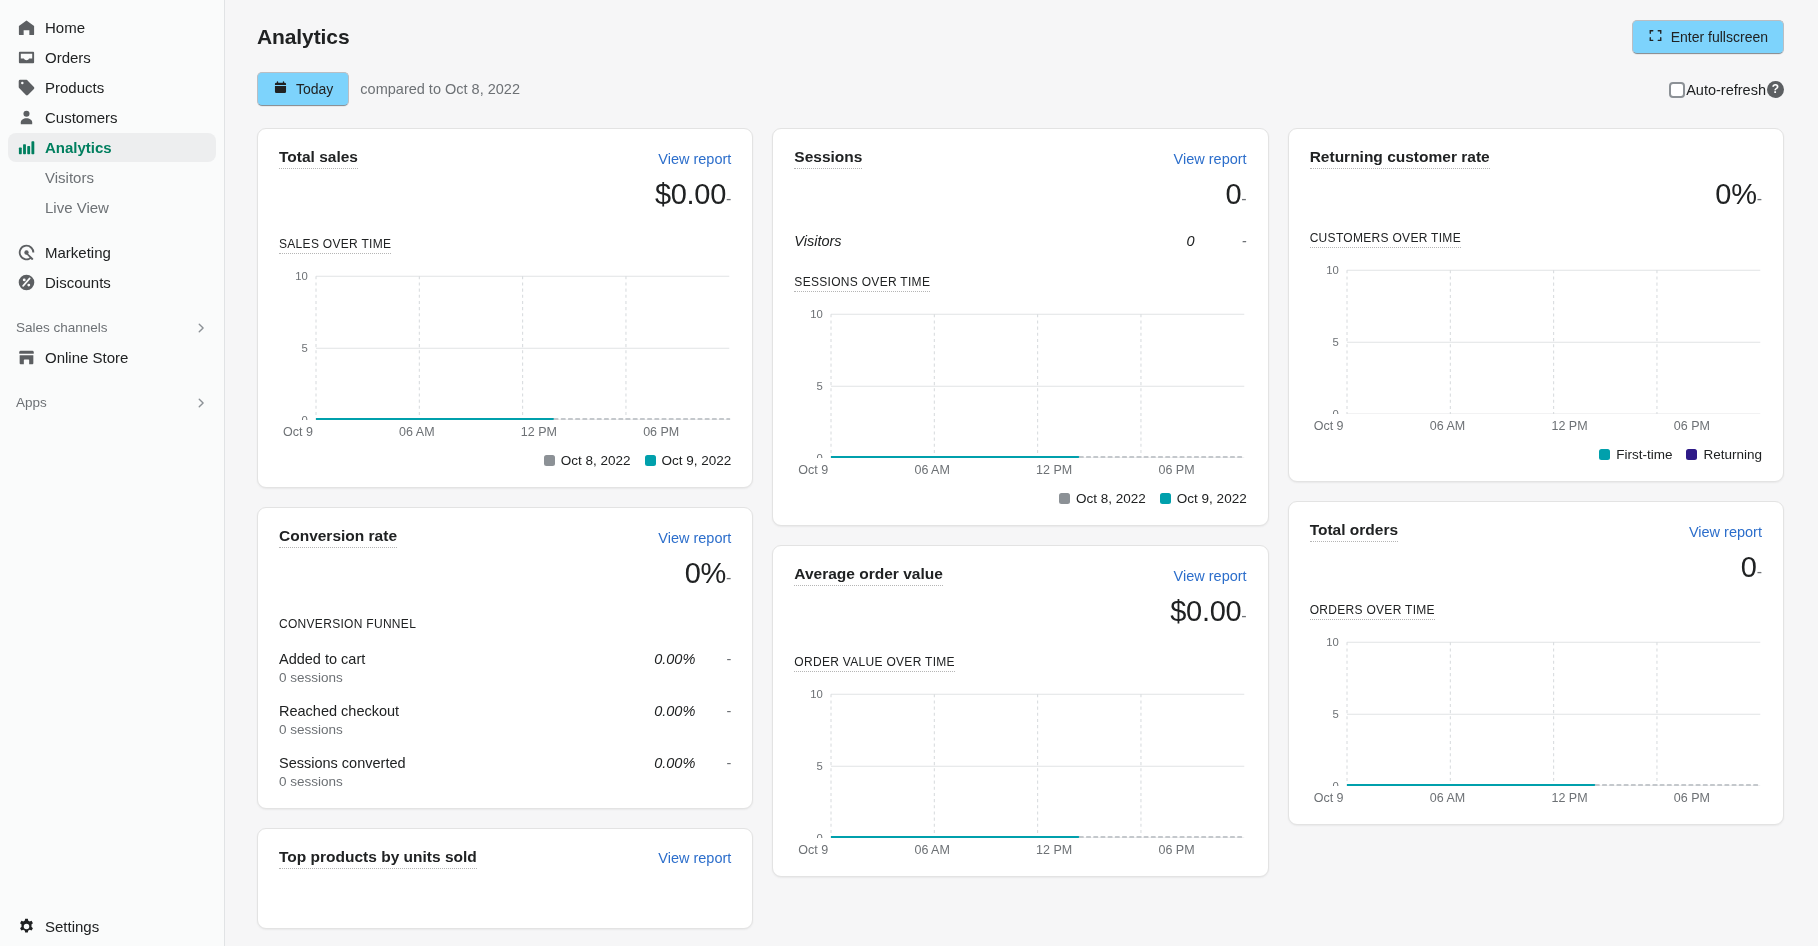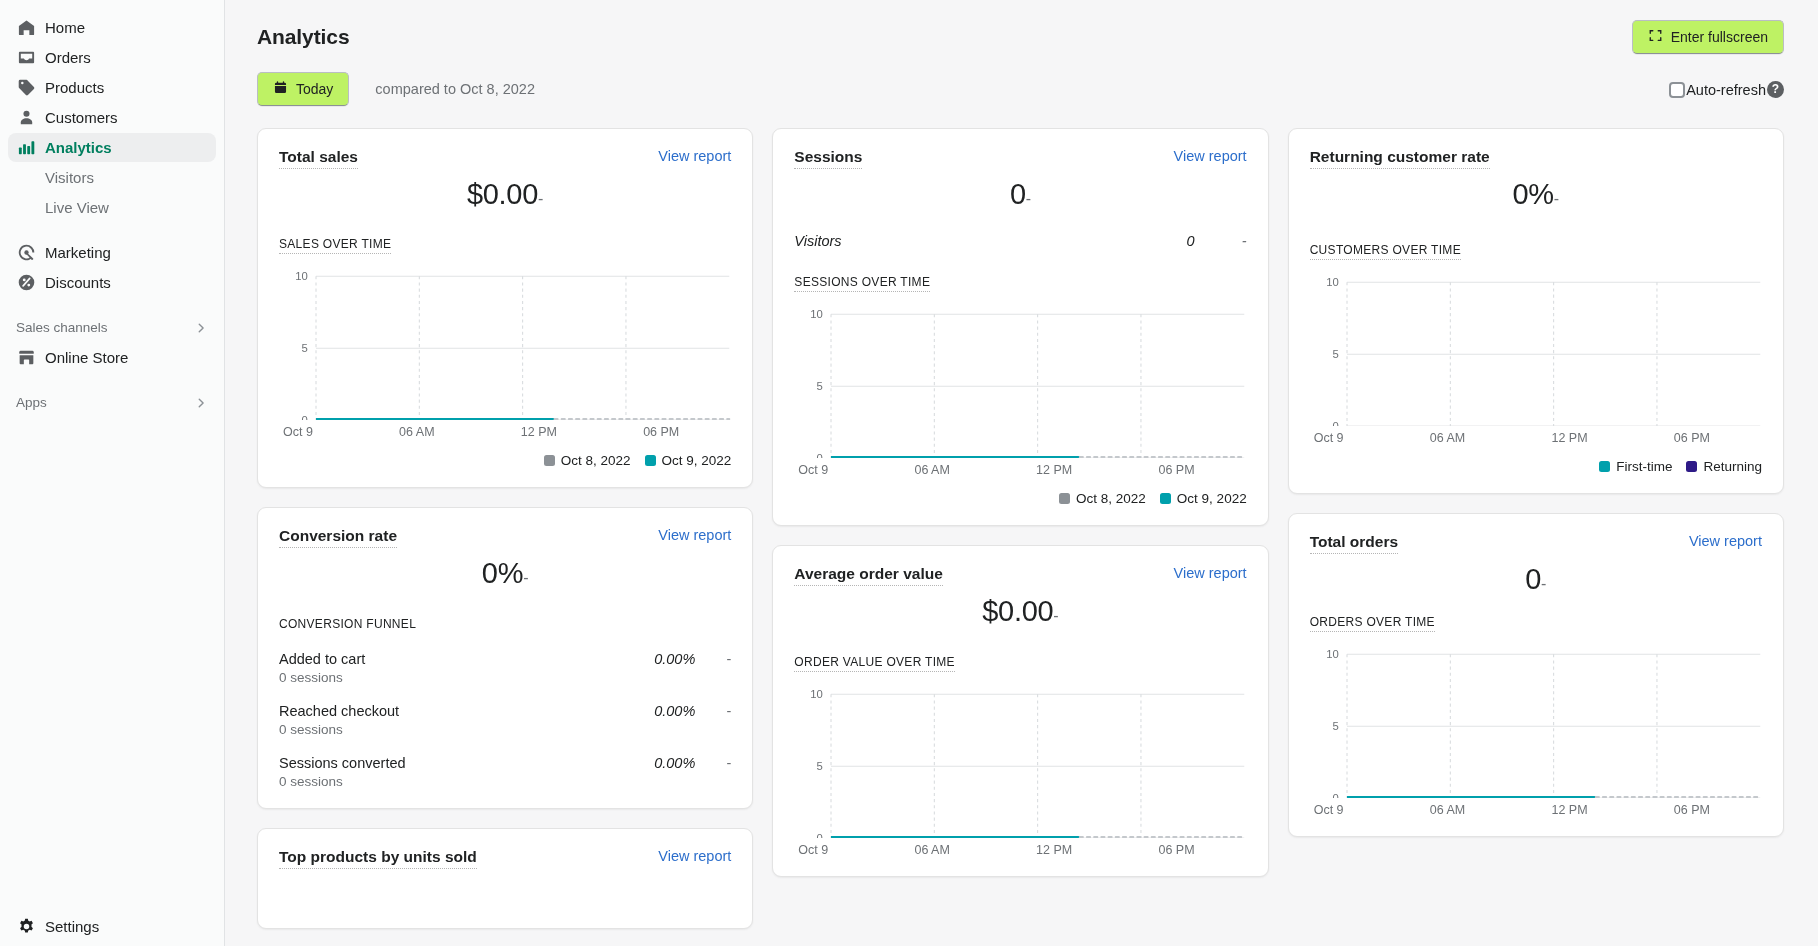"Enter fullscreen" .btn { background: #bef264 -> #7dd3fc }
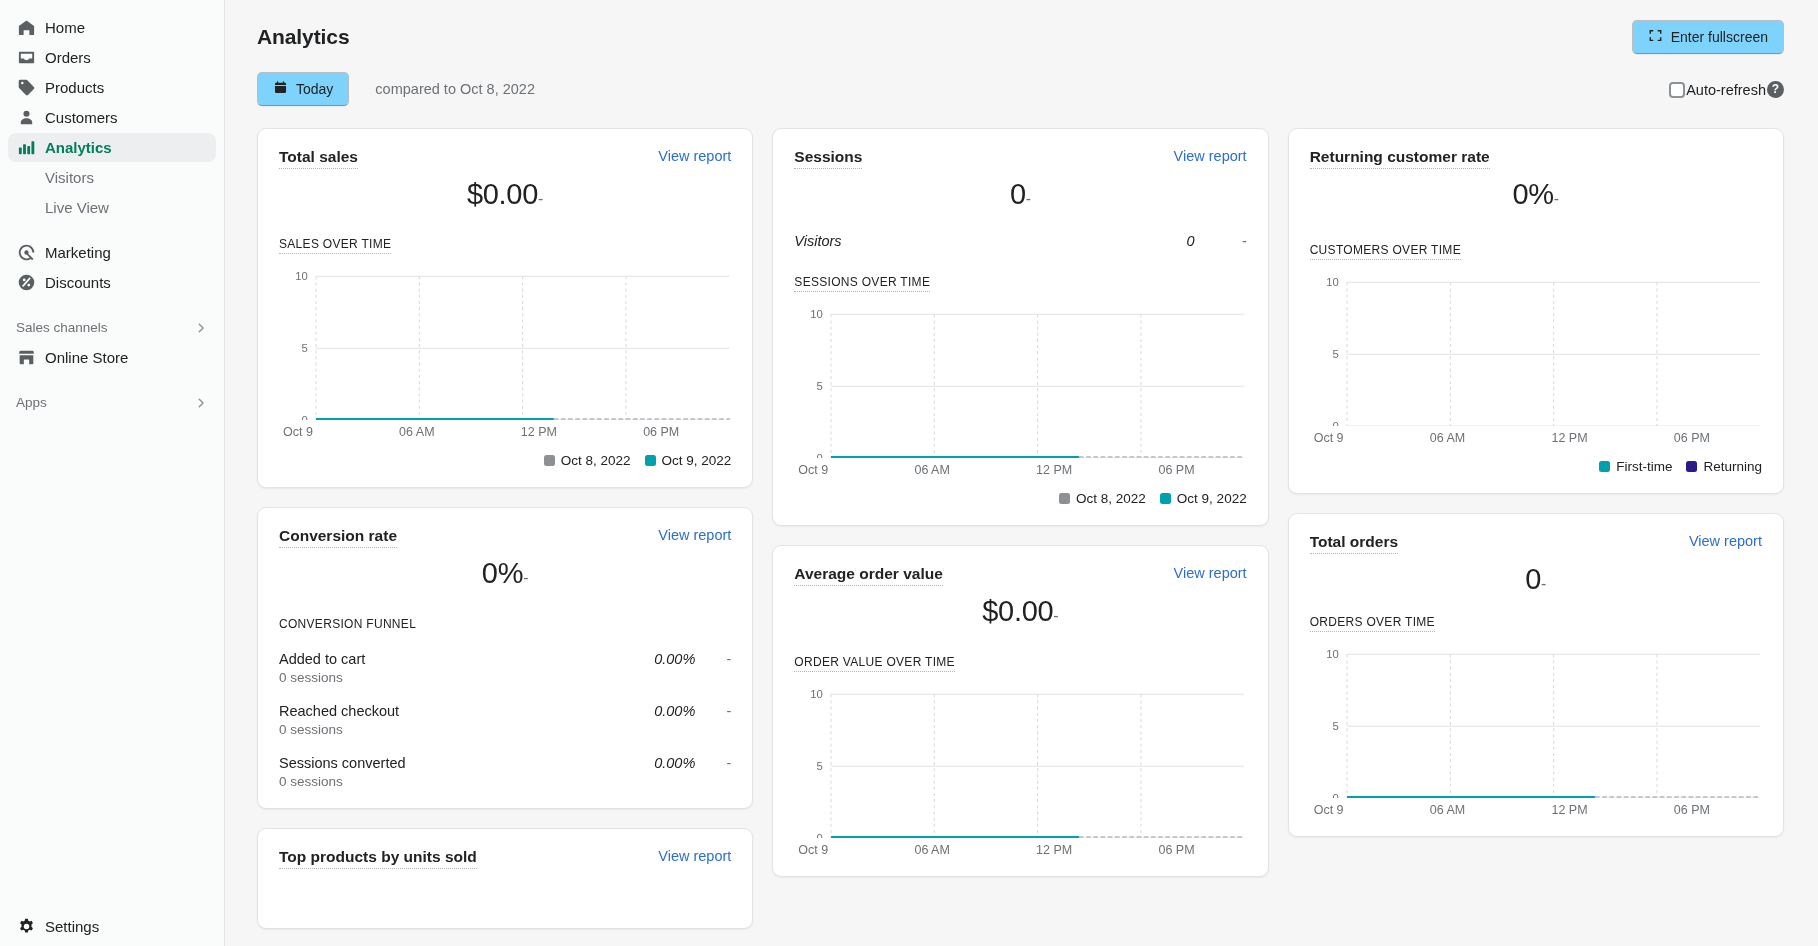"Today" .filter-left { gap: 26px -> 11px }
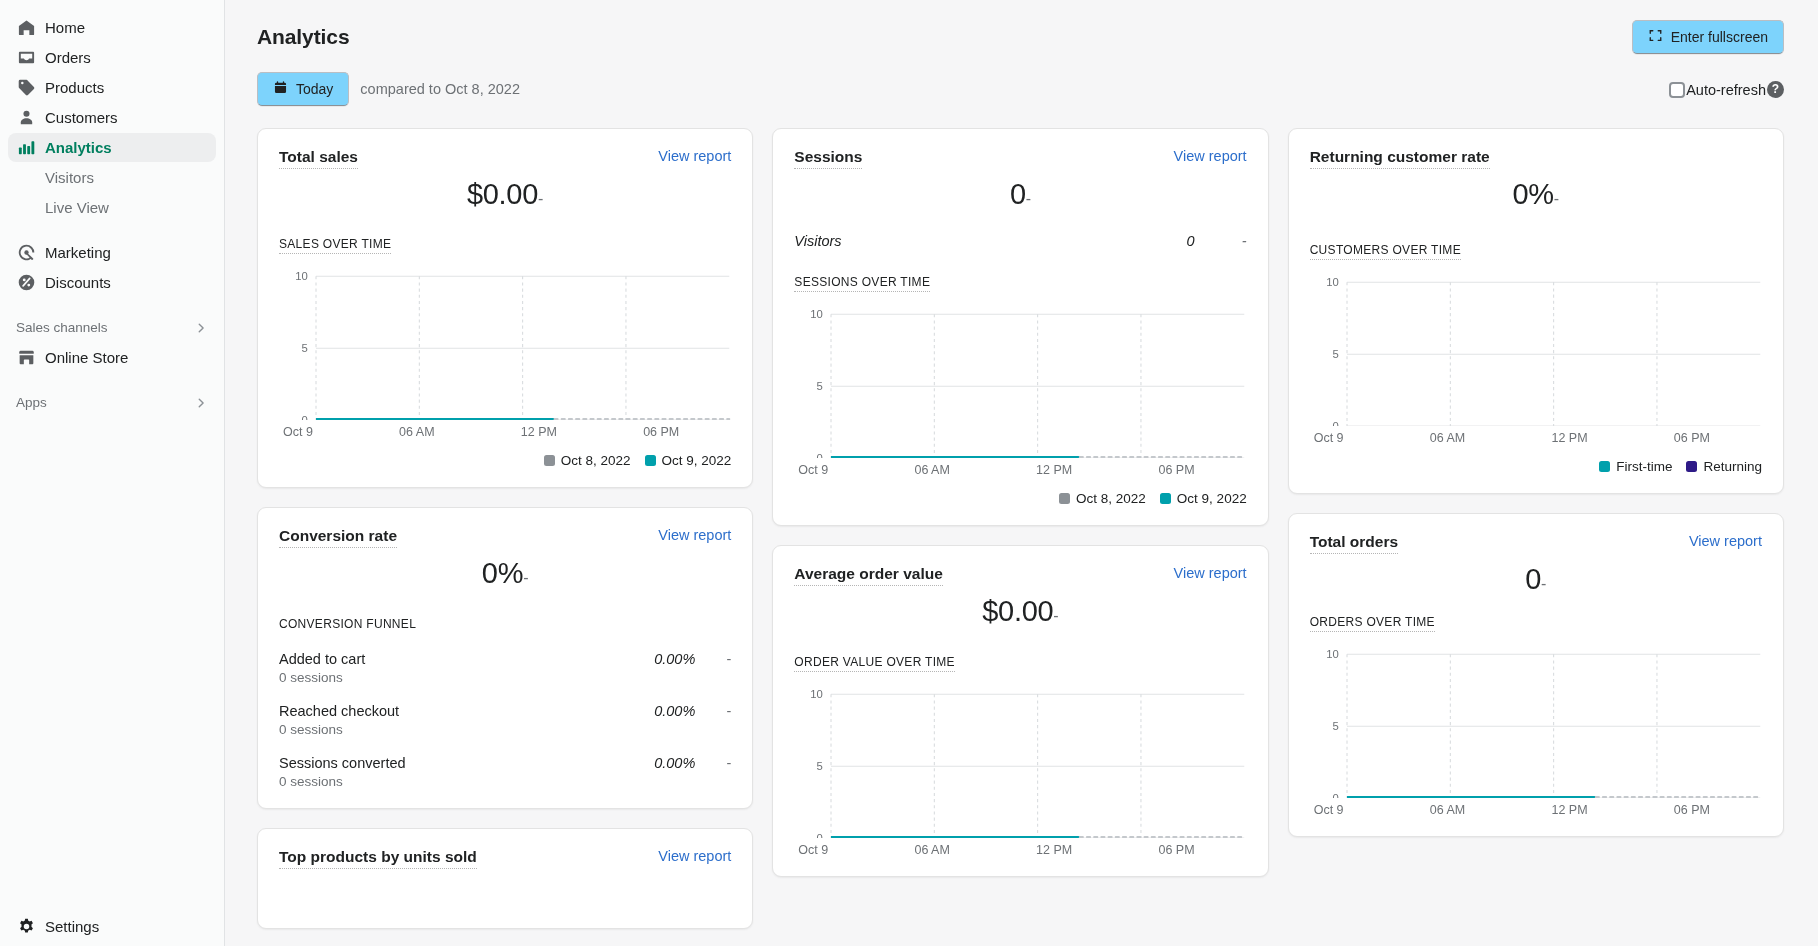"Total sales" .card-head { align-items: flex-start -> center }
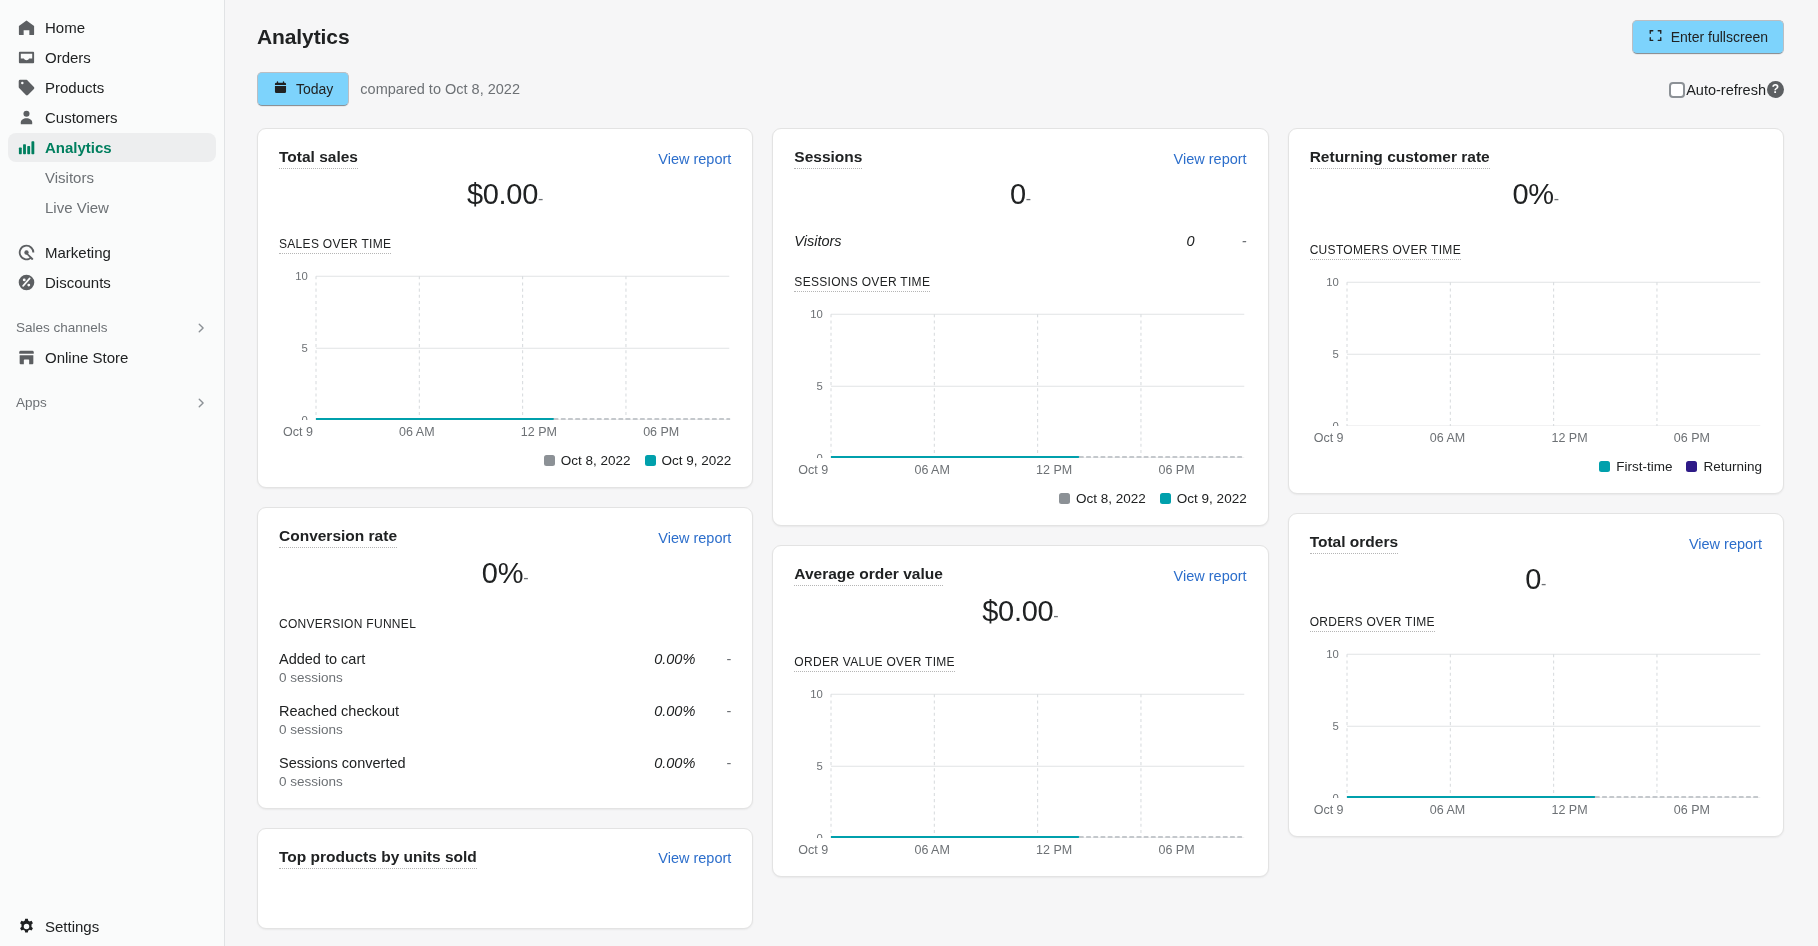"$0.00" .metric-row { justify-content: center -> flex-end }
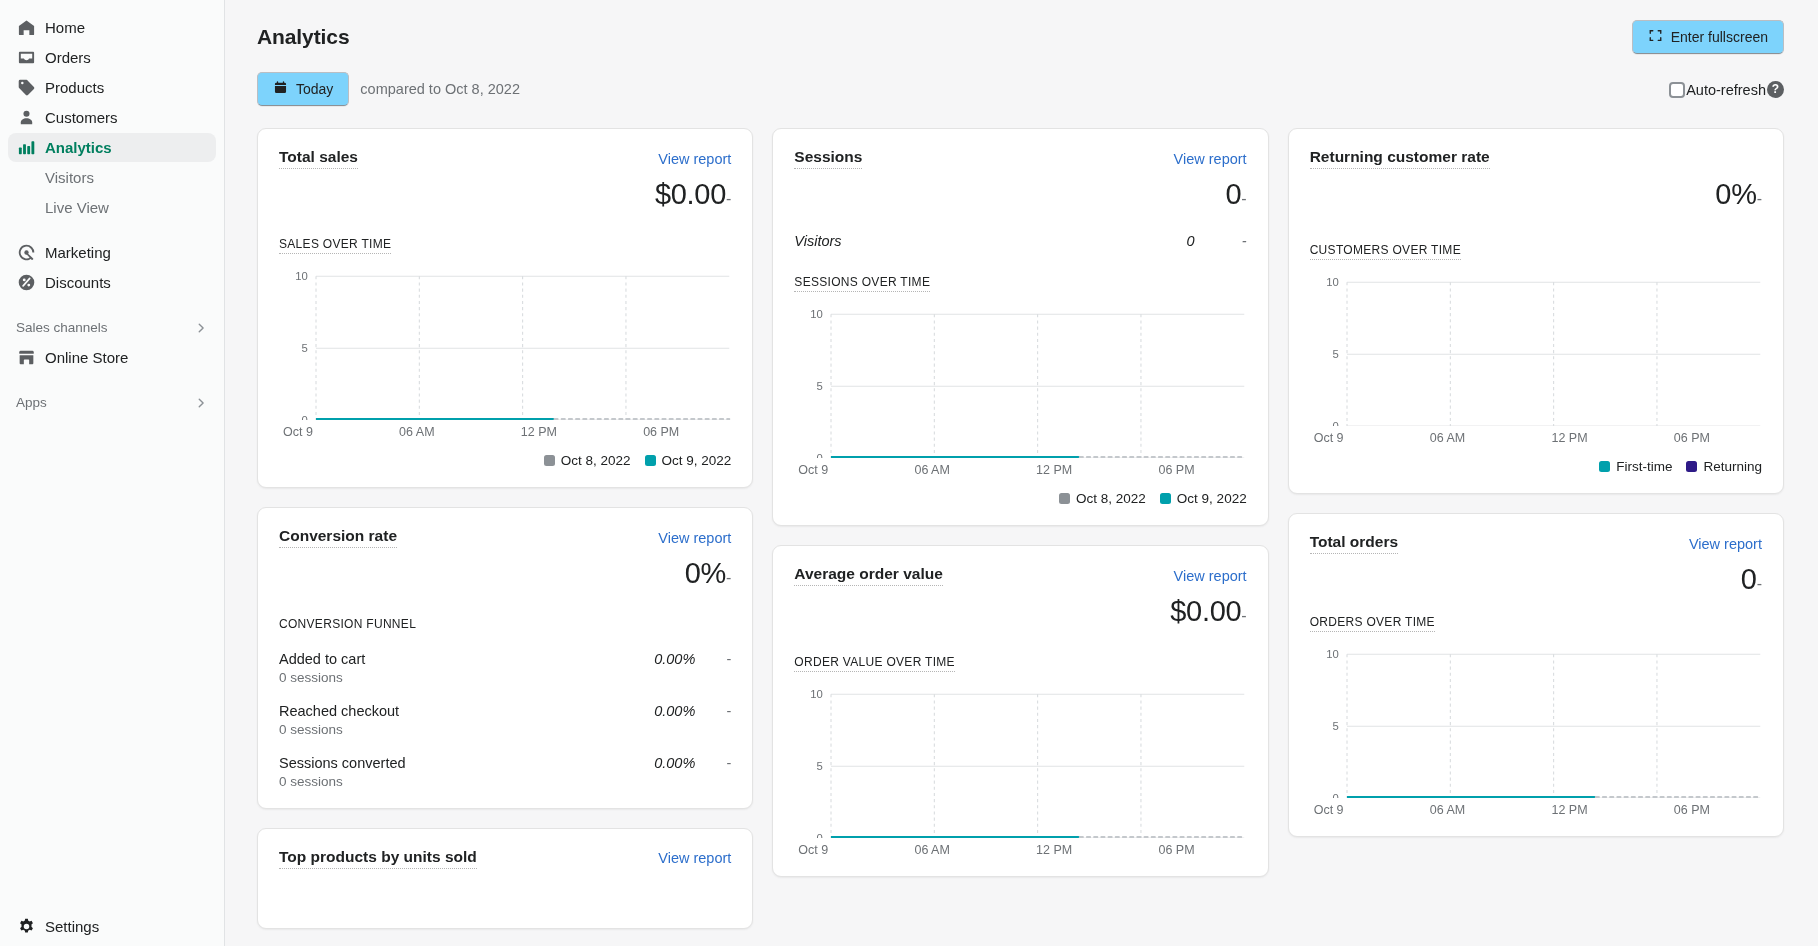"CUSTOMERS OVER TIME" div.section-cap { margin-top: 32px -> 20px }
